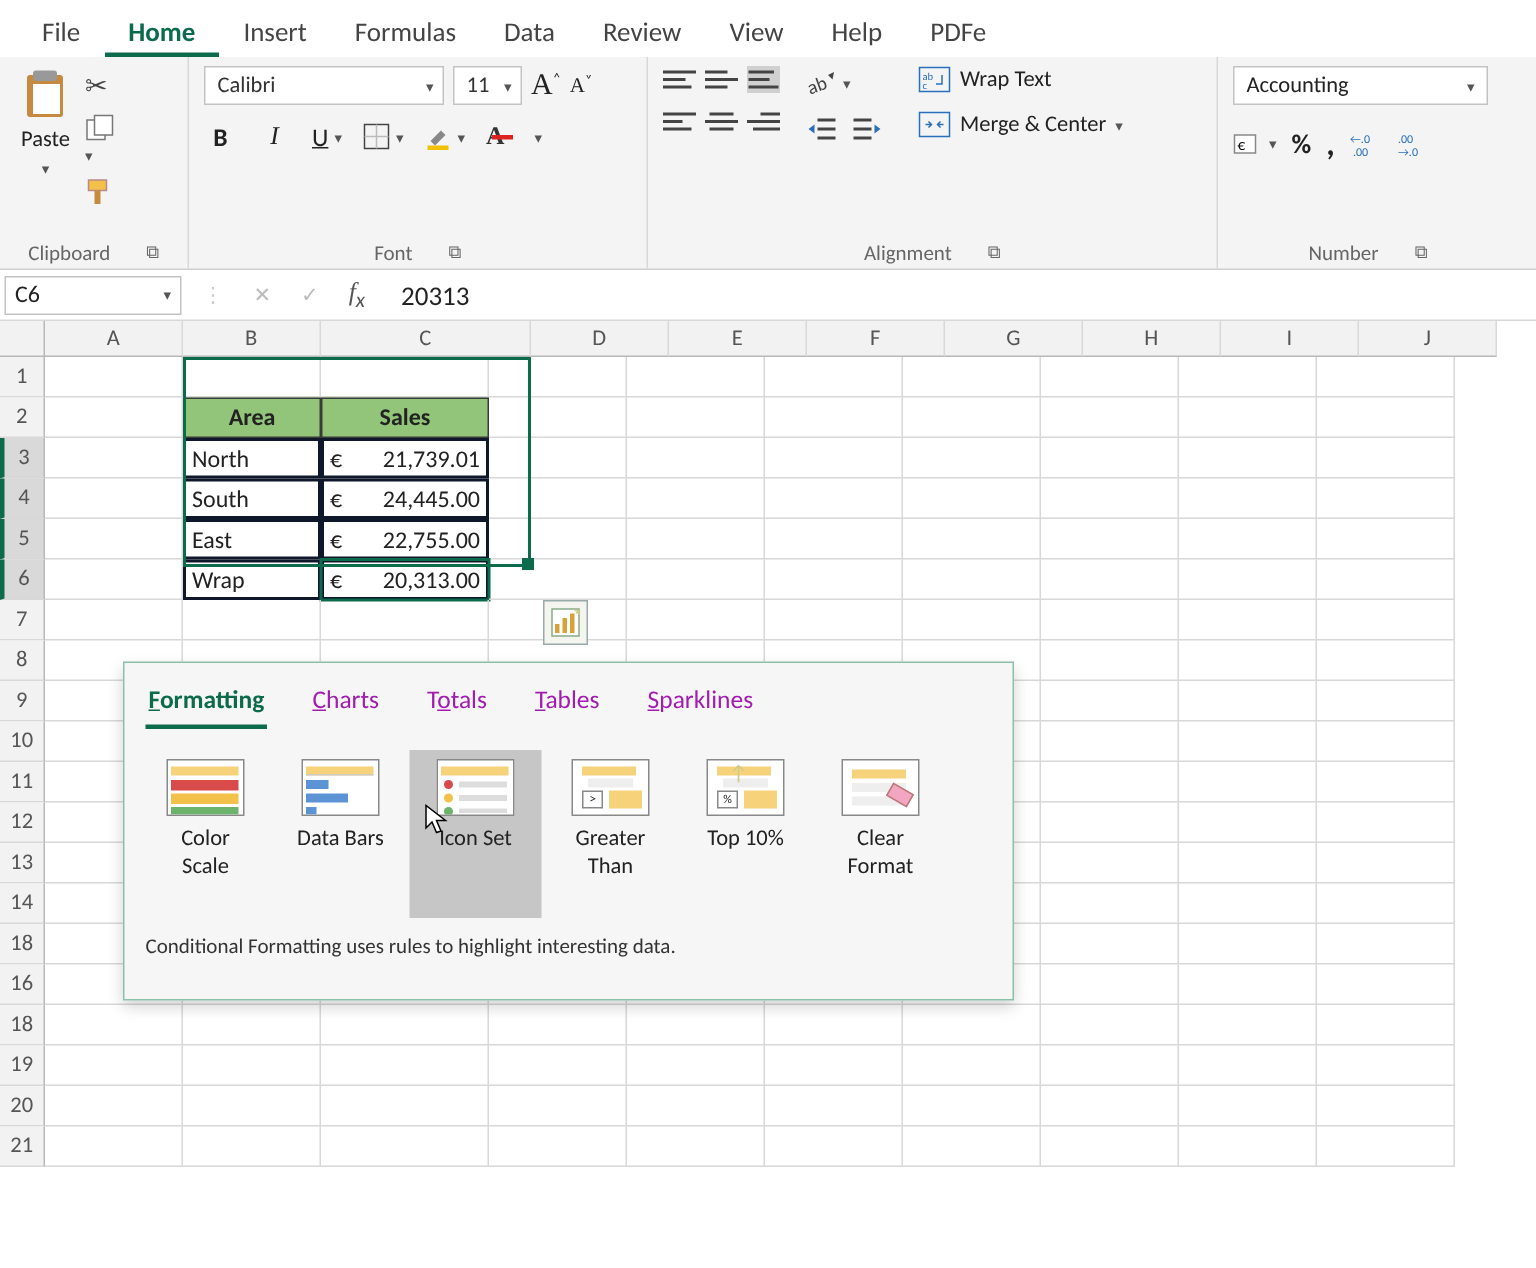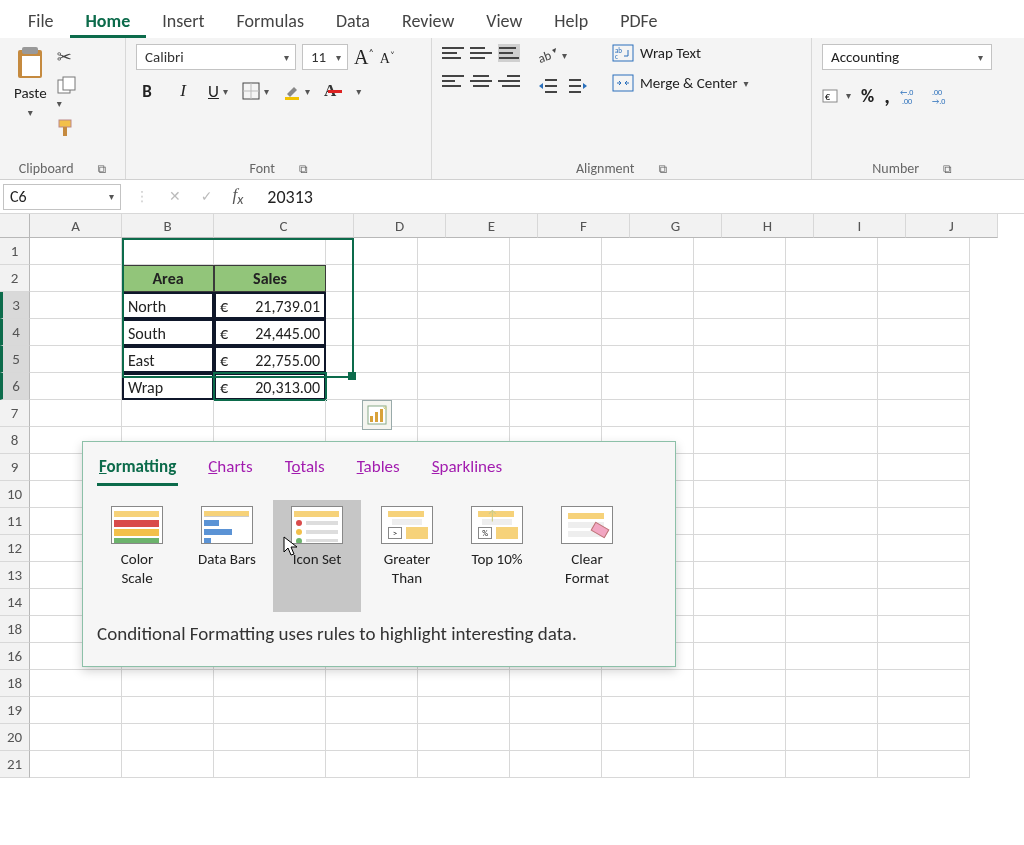"Conditional Formatting uses rules to" .qa-desc { font-size: 19px -> 14px }
